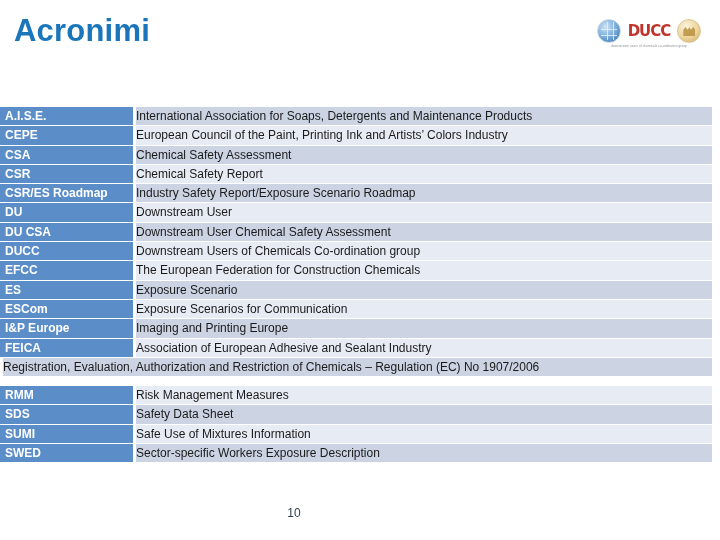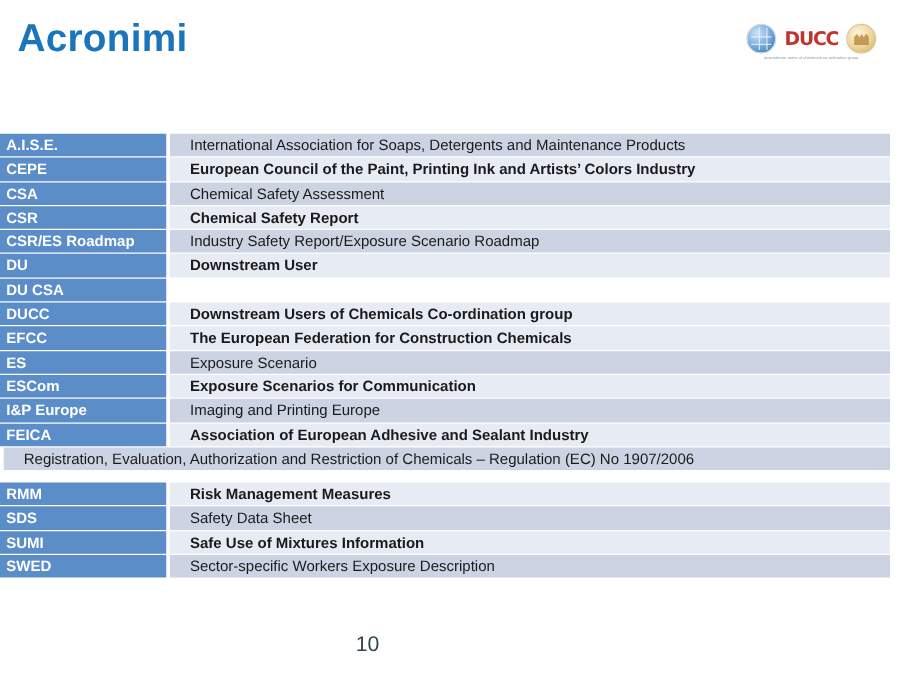"International Association for Soaps," .acr-def { padding-left: 16px -> 0 }
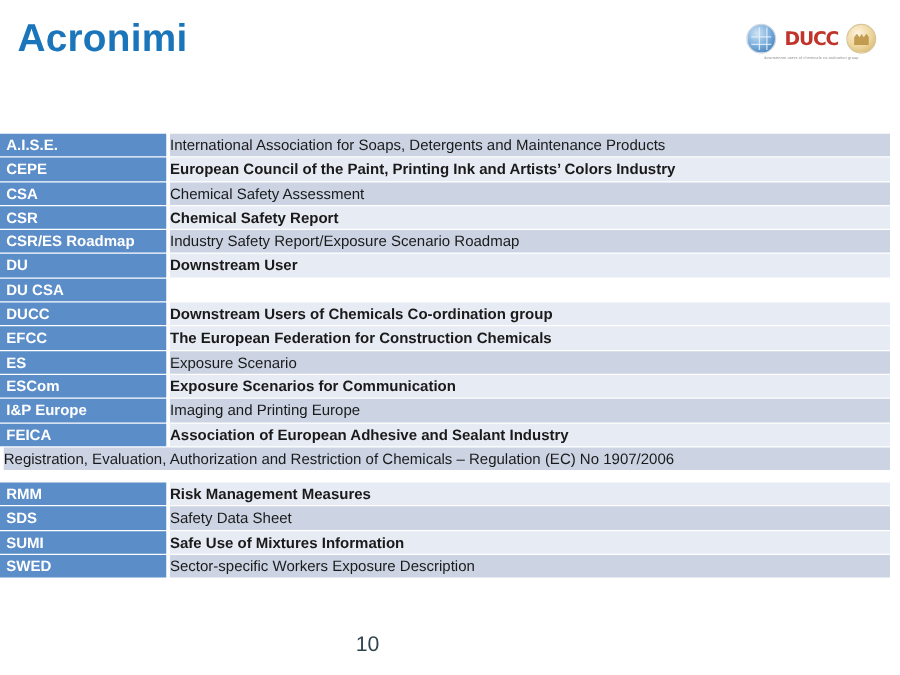"European Council of the Paint," .acr-row.alt-b .acr-def { font-weight: bold -> none }
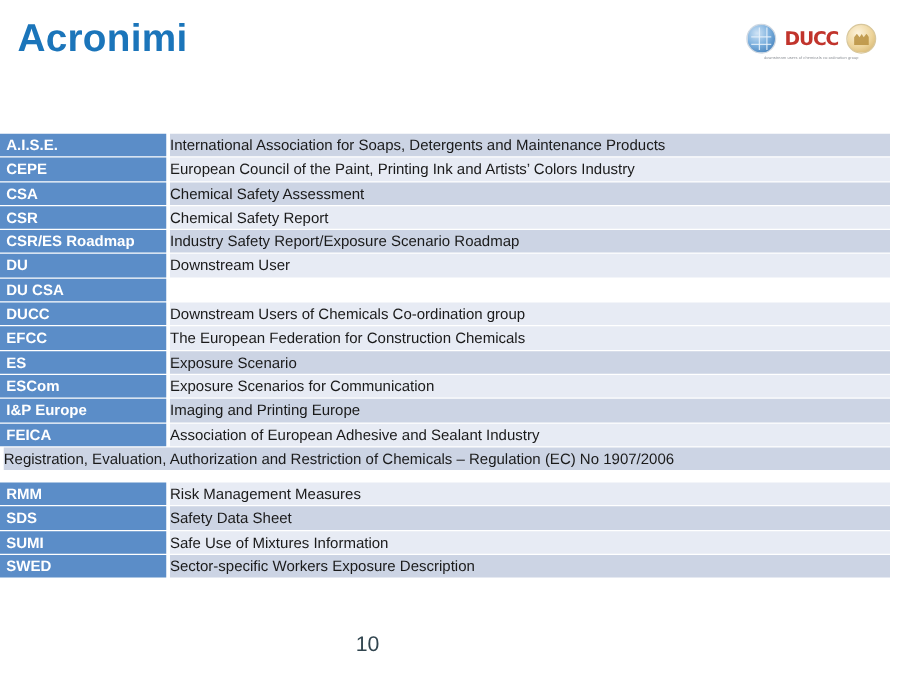"Downstream User Chemical Safety" div.acr-def { html: none -> <div>Downstream User Chemical Safety Assessment</div> }
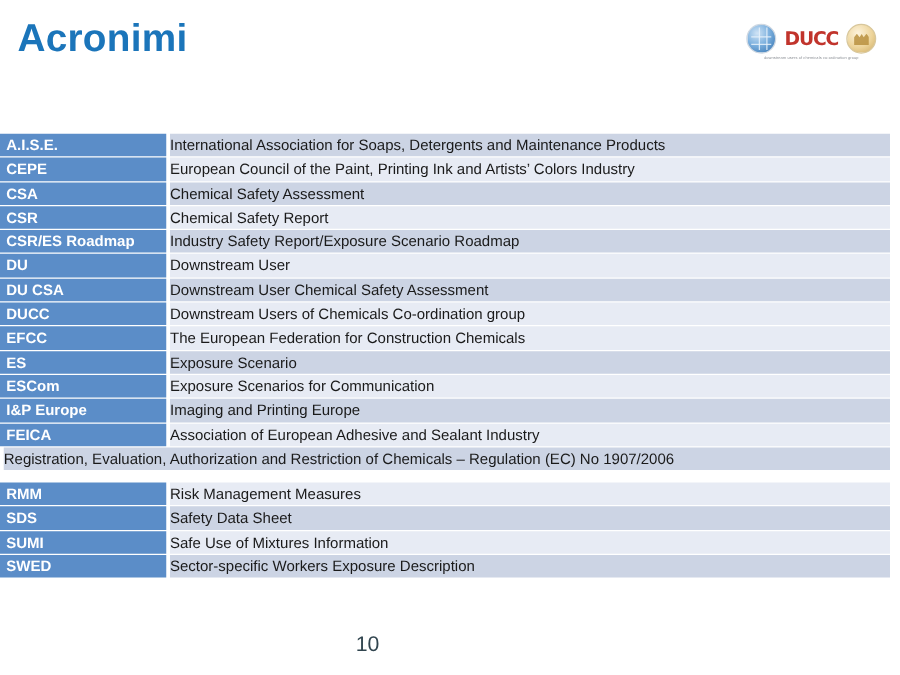"10" #page-number { font-size: 17px -> 12px }
